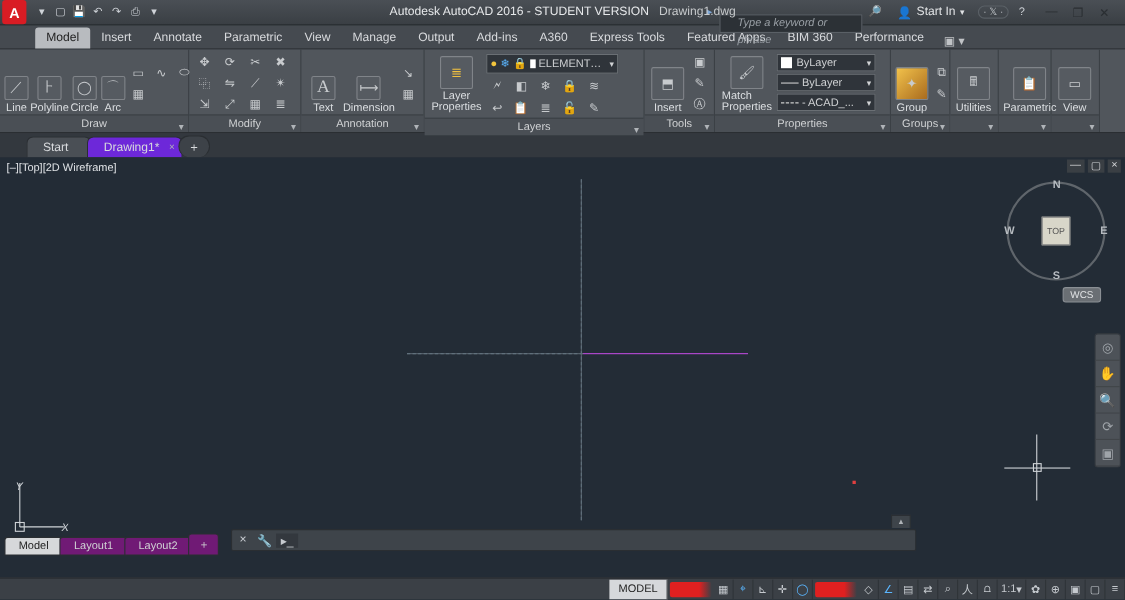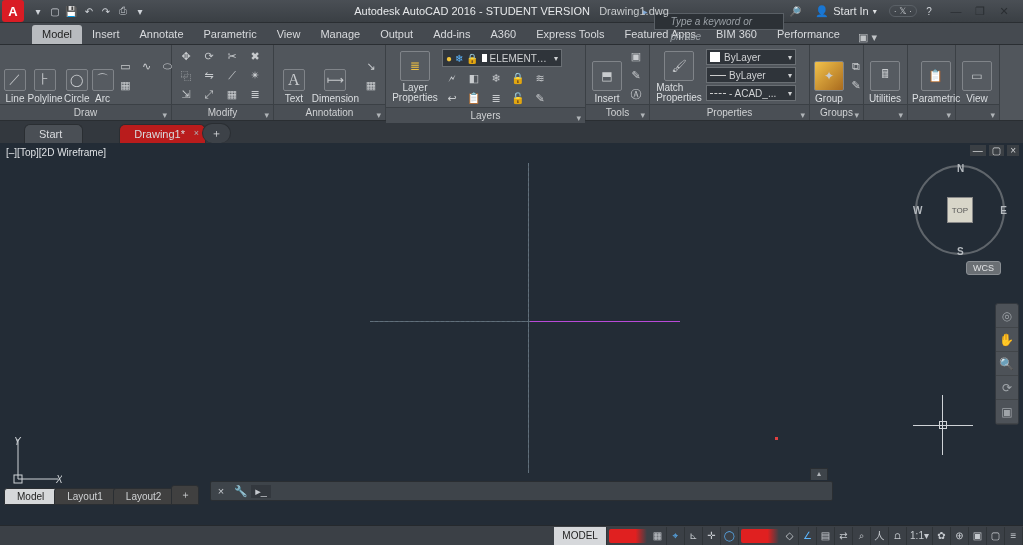"Drawing1*" .ftab.active { background: #b91c1c -> #6d28d9; margin-left: 40px -> none }
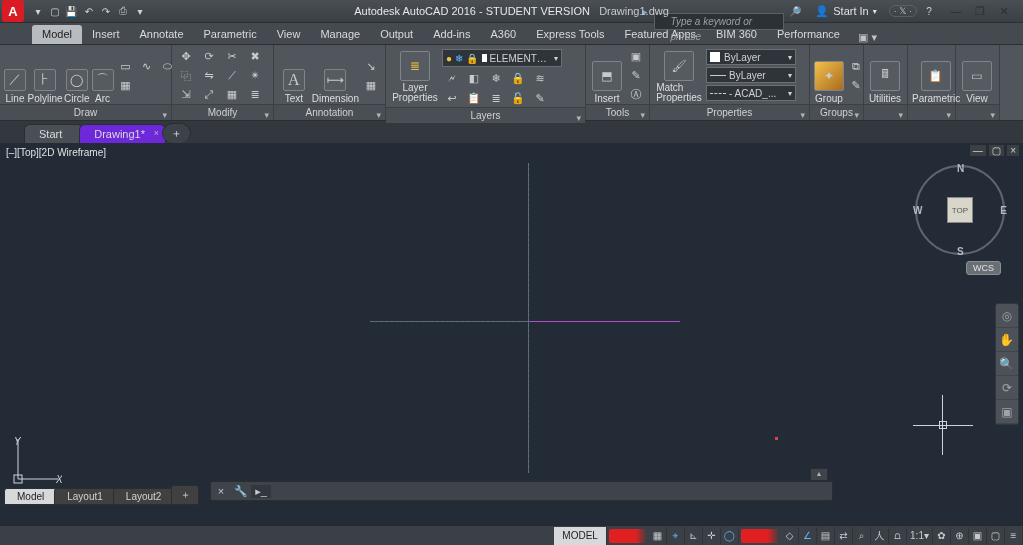"Layout1" .mtab { background: #404040 -> #701a75 }
